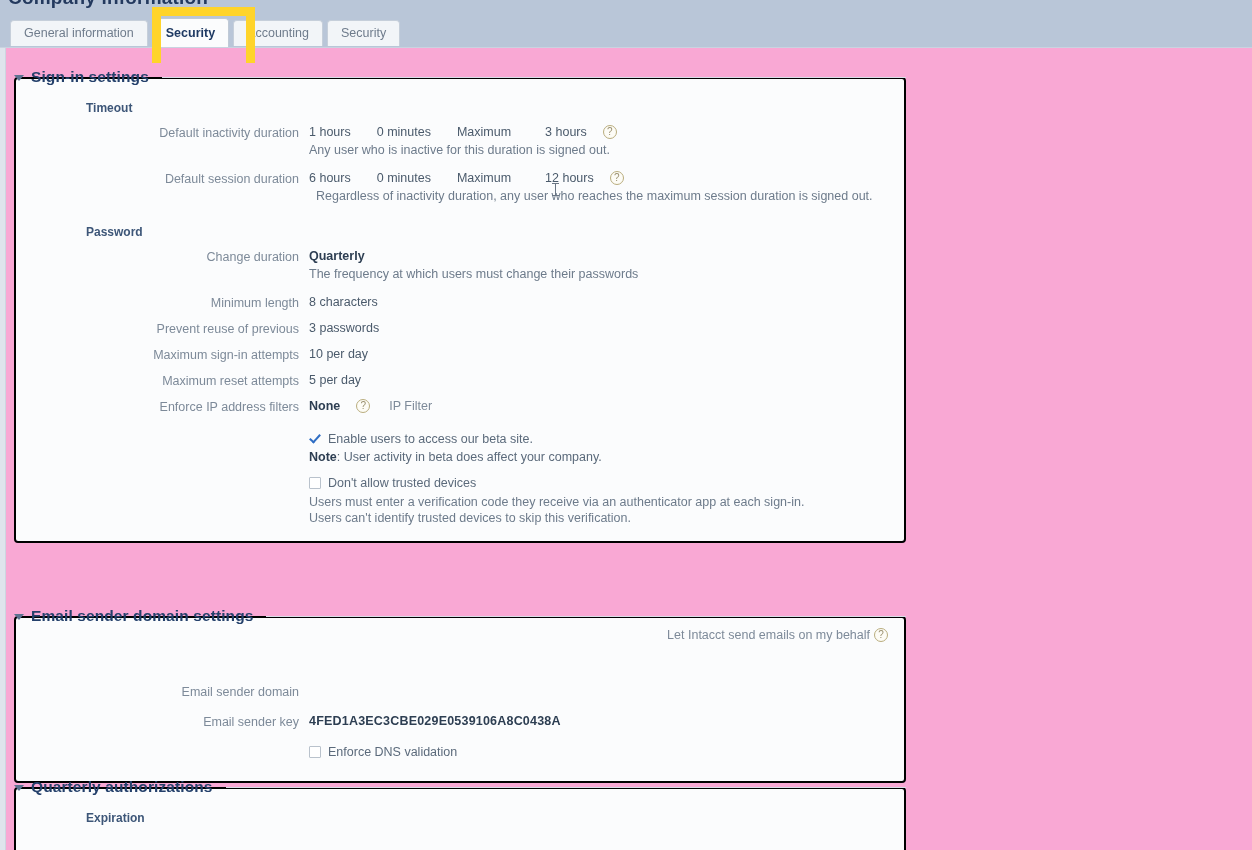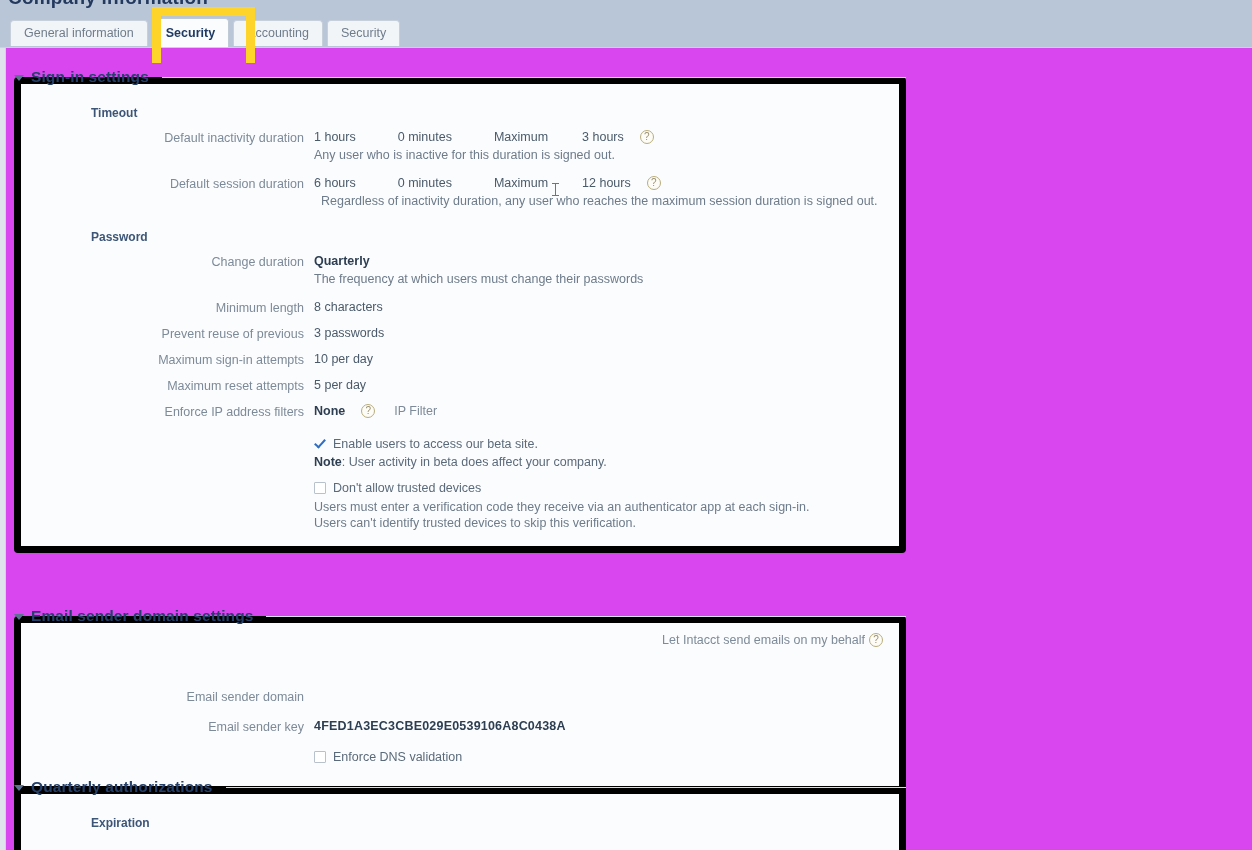"Sign-in settings" .content { background: #d946ef -> #f9a8d4 }
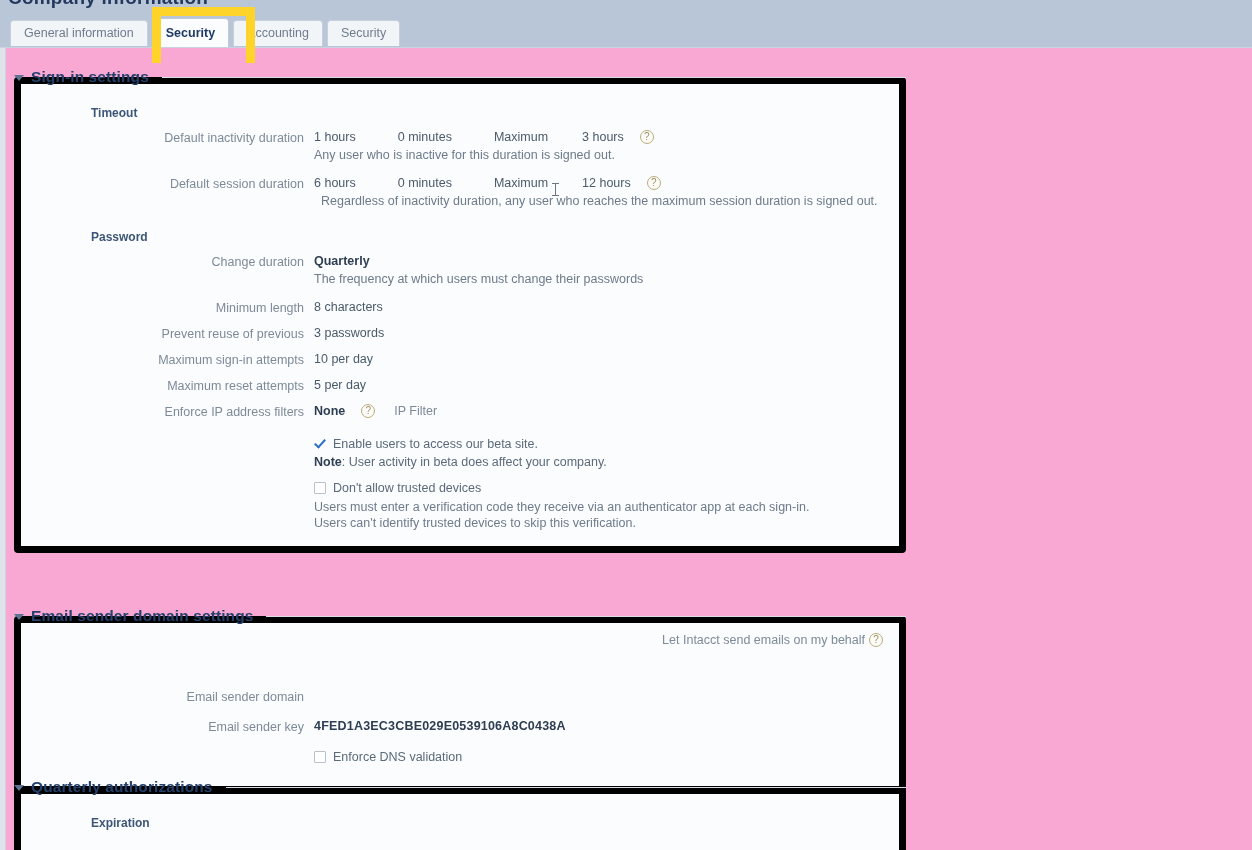"Timeout" .panel { border: 7px solid #000000 -> 2px solid #000000 }
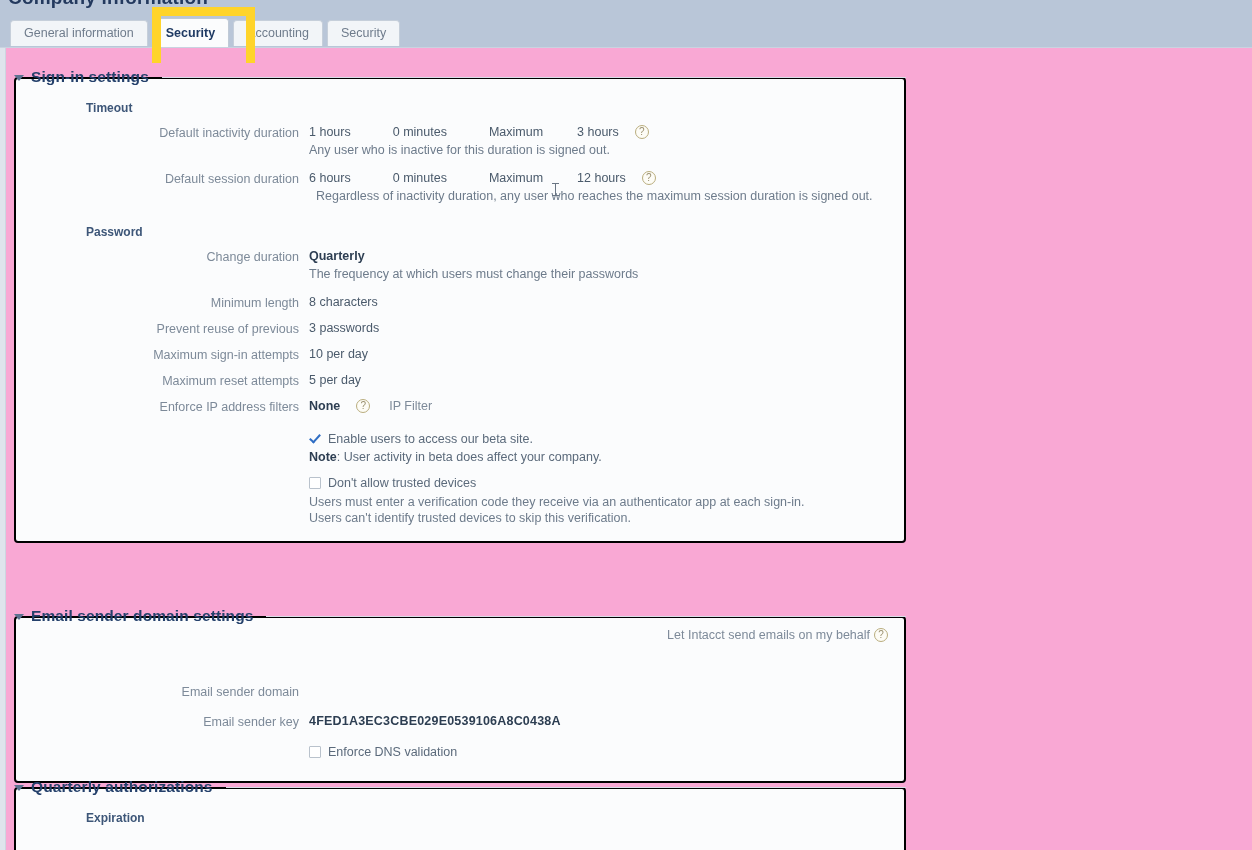"0 minutes" .val .seg + .seg { margin-left: 30px -> 14px }
